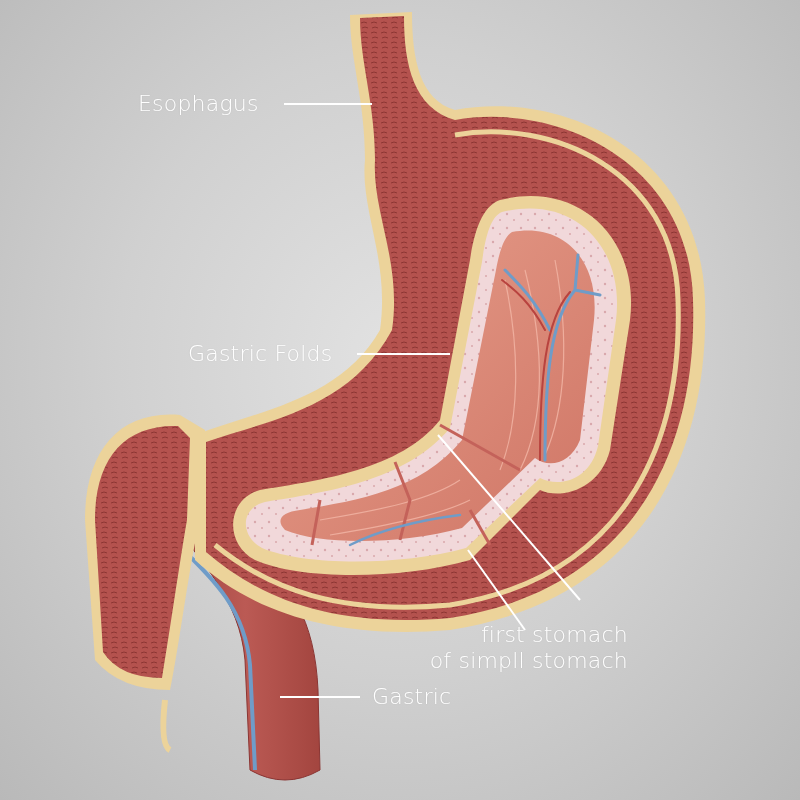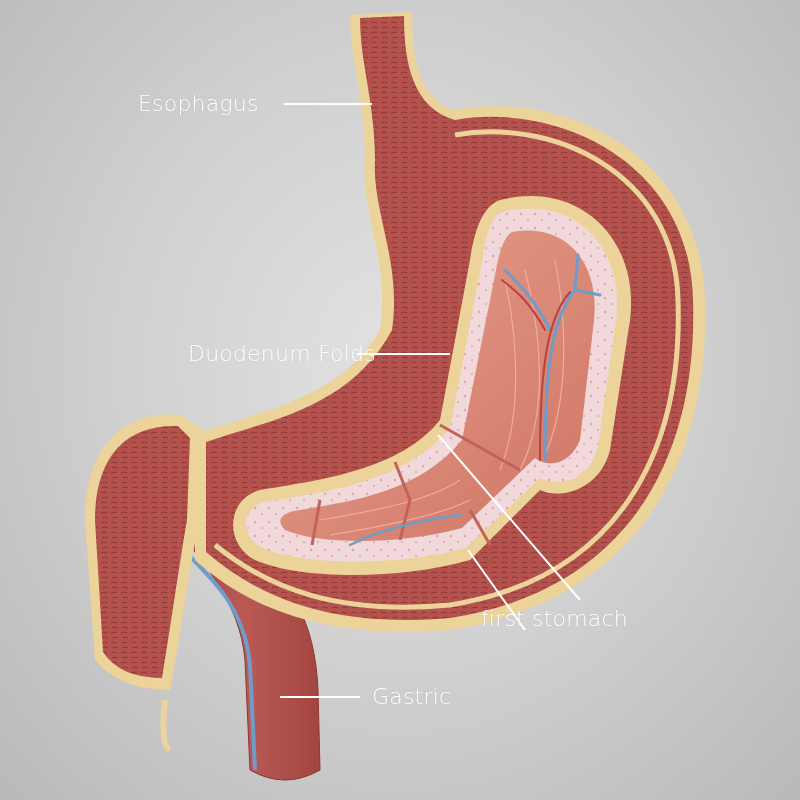"Duodenum Folds" div.label { text: Duodenum -> Gastric }
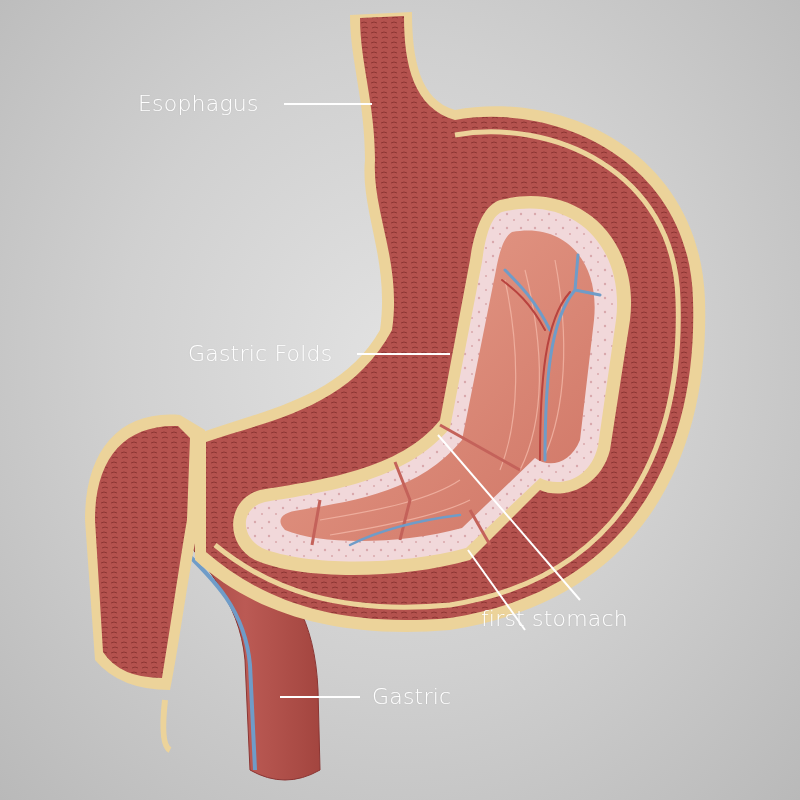"first stomach" .label.multi { margin-top: none -> 16px }
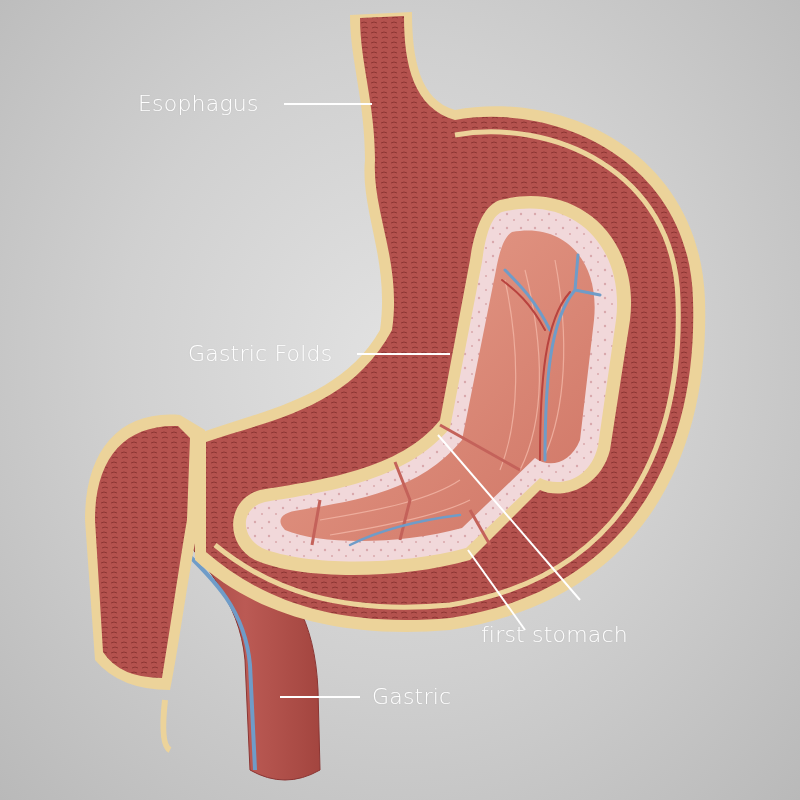"of simpll stomach" span { html: none -> <span>of simpll stomach</span> }
